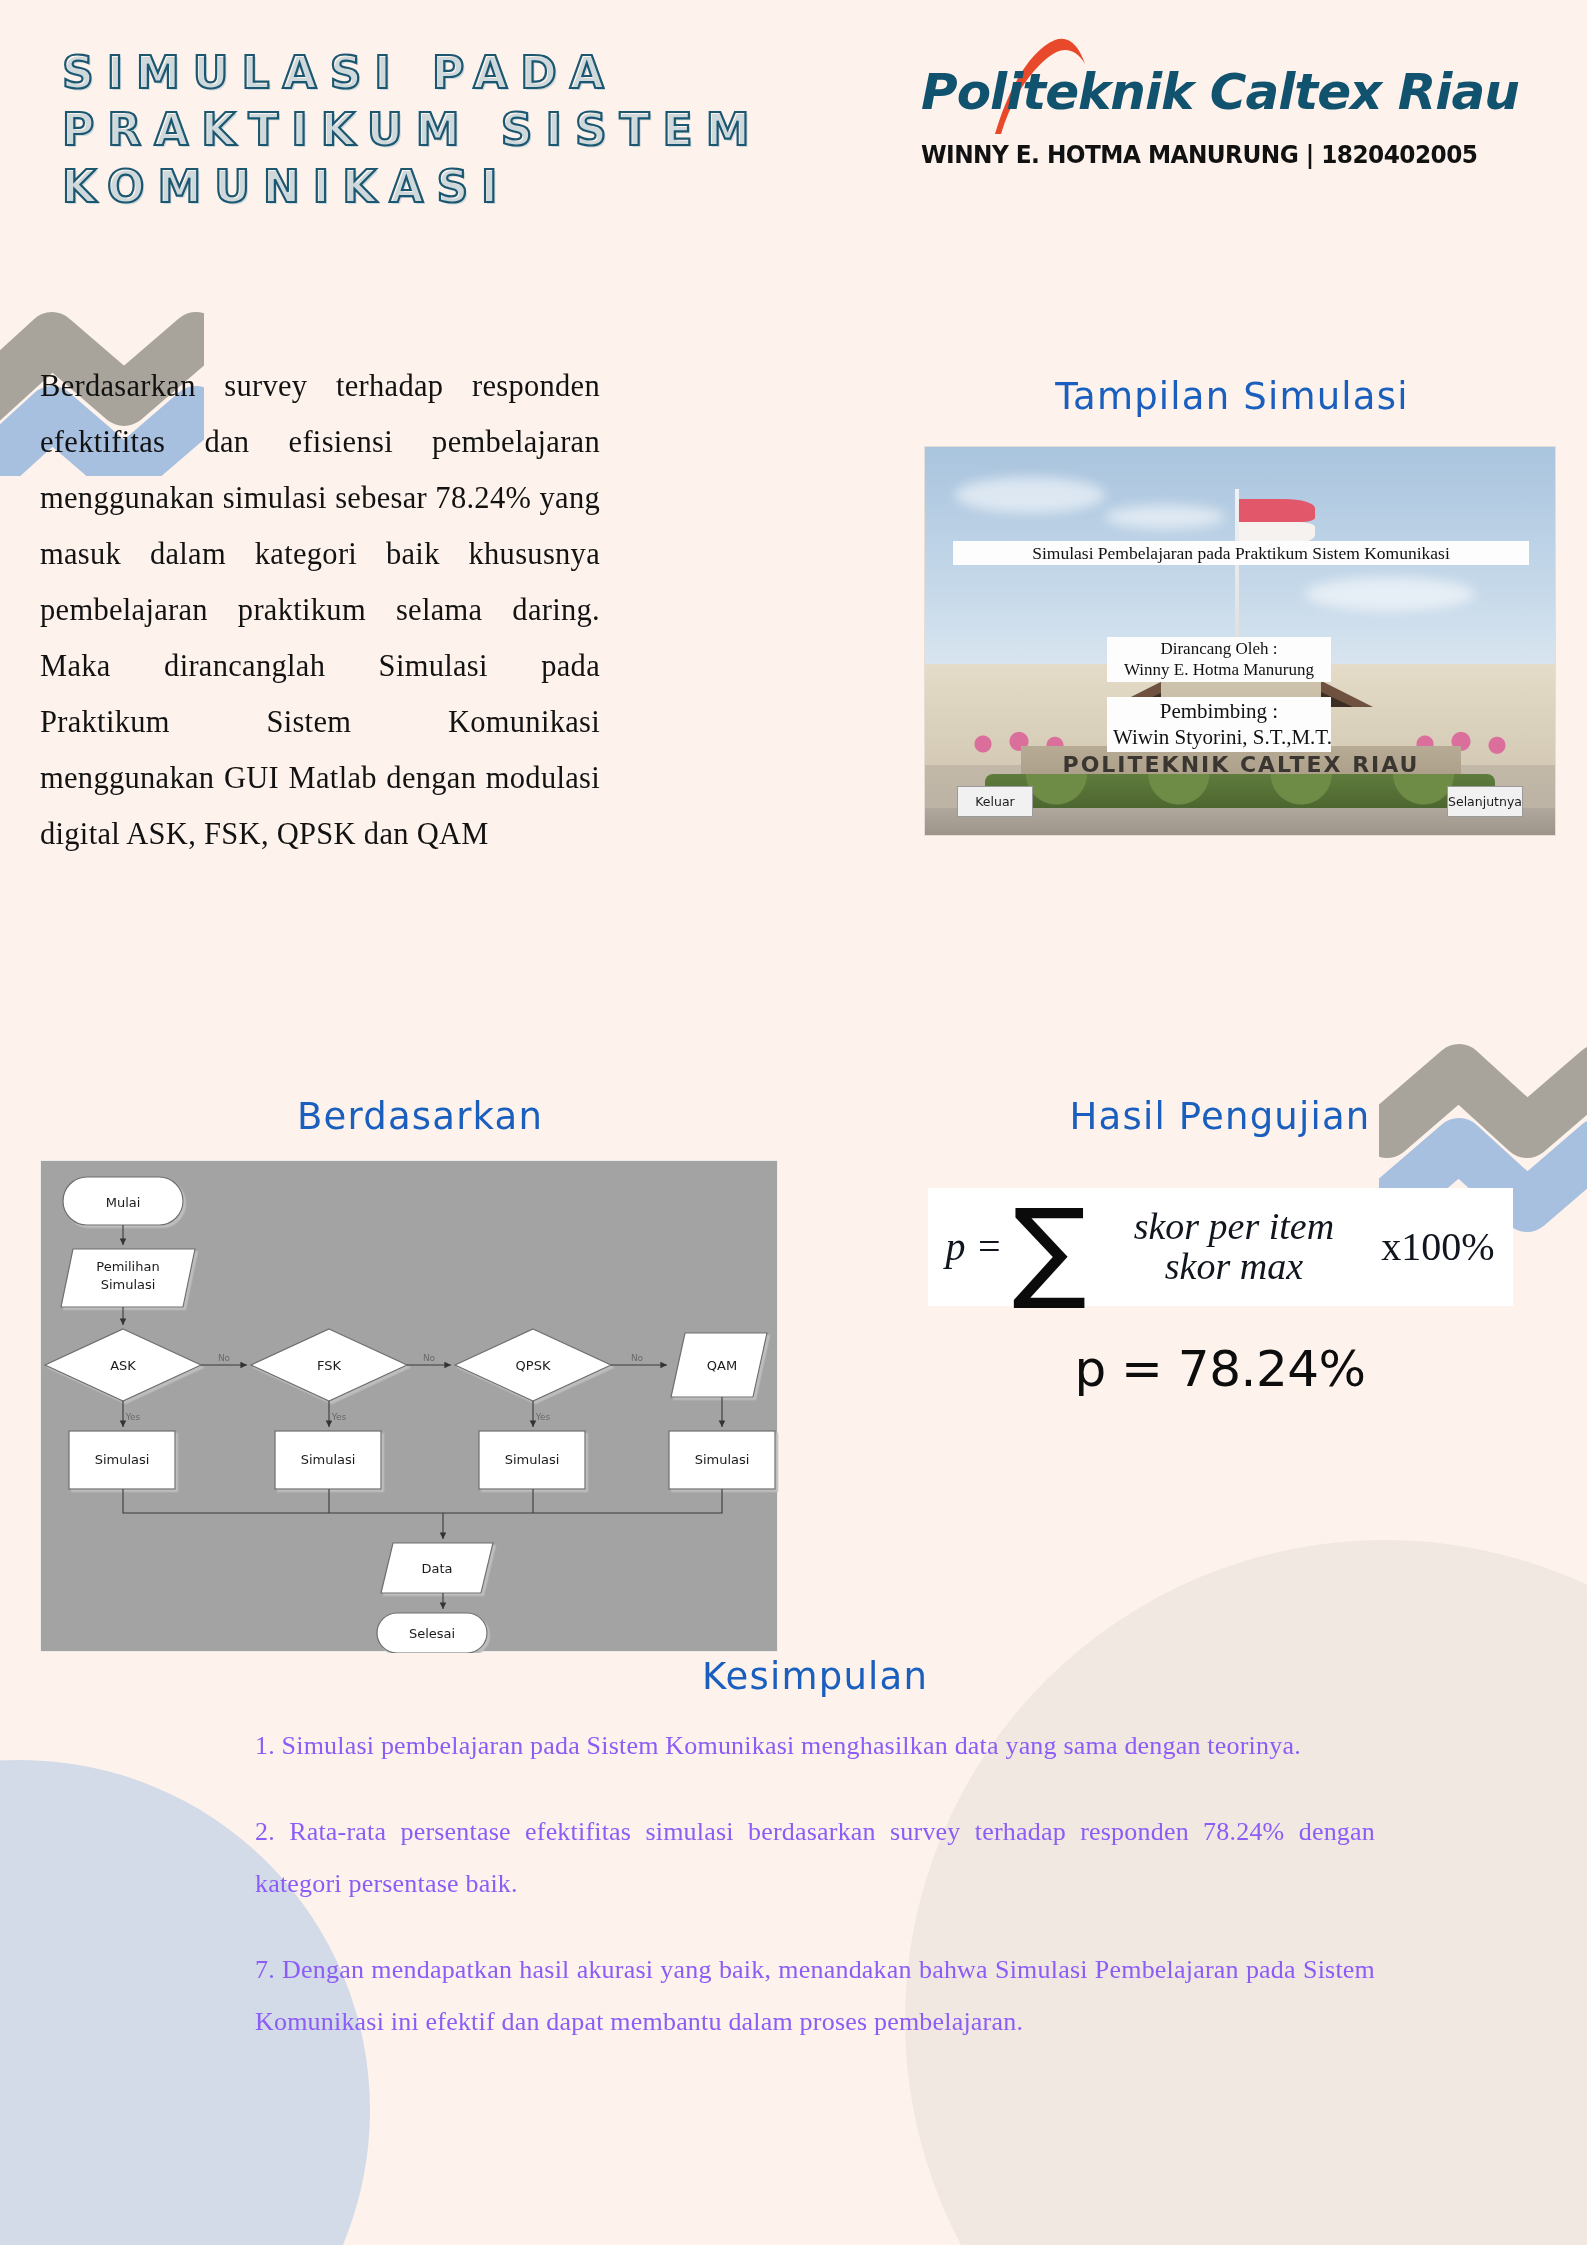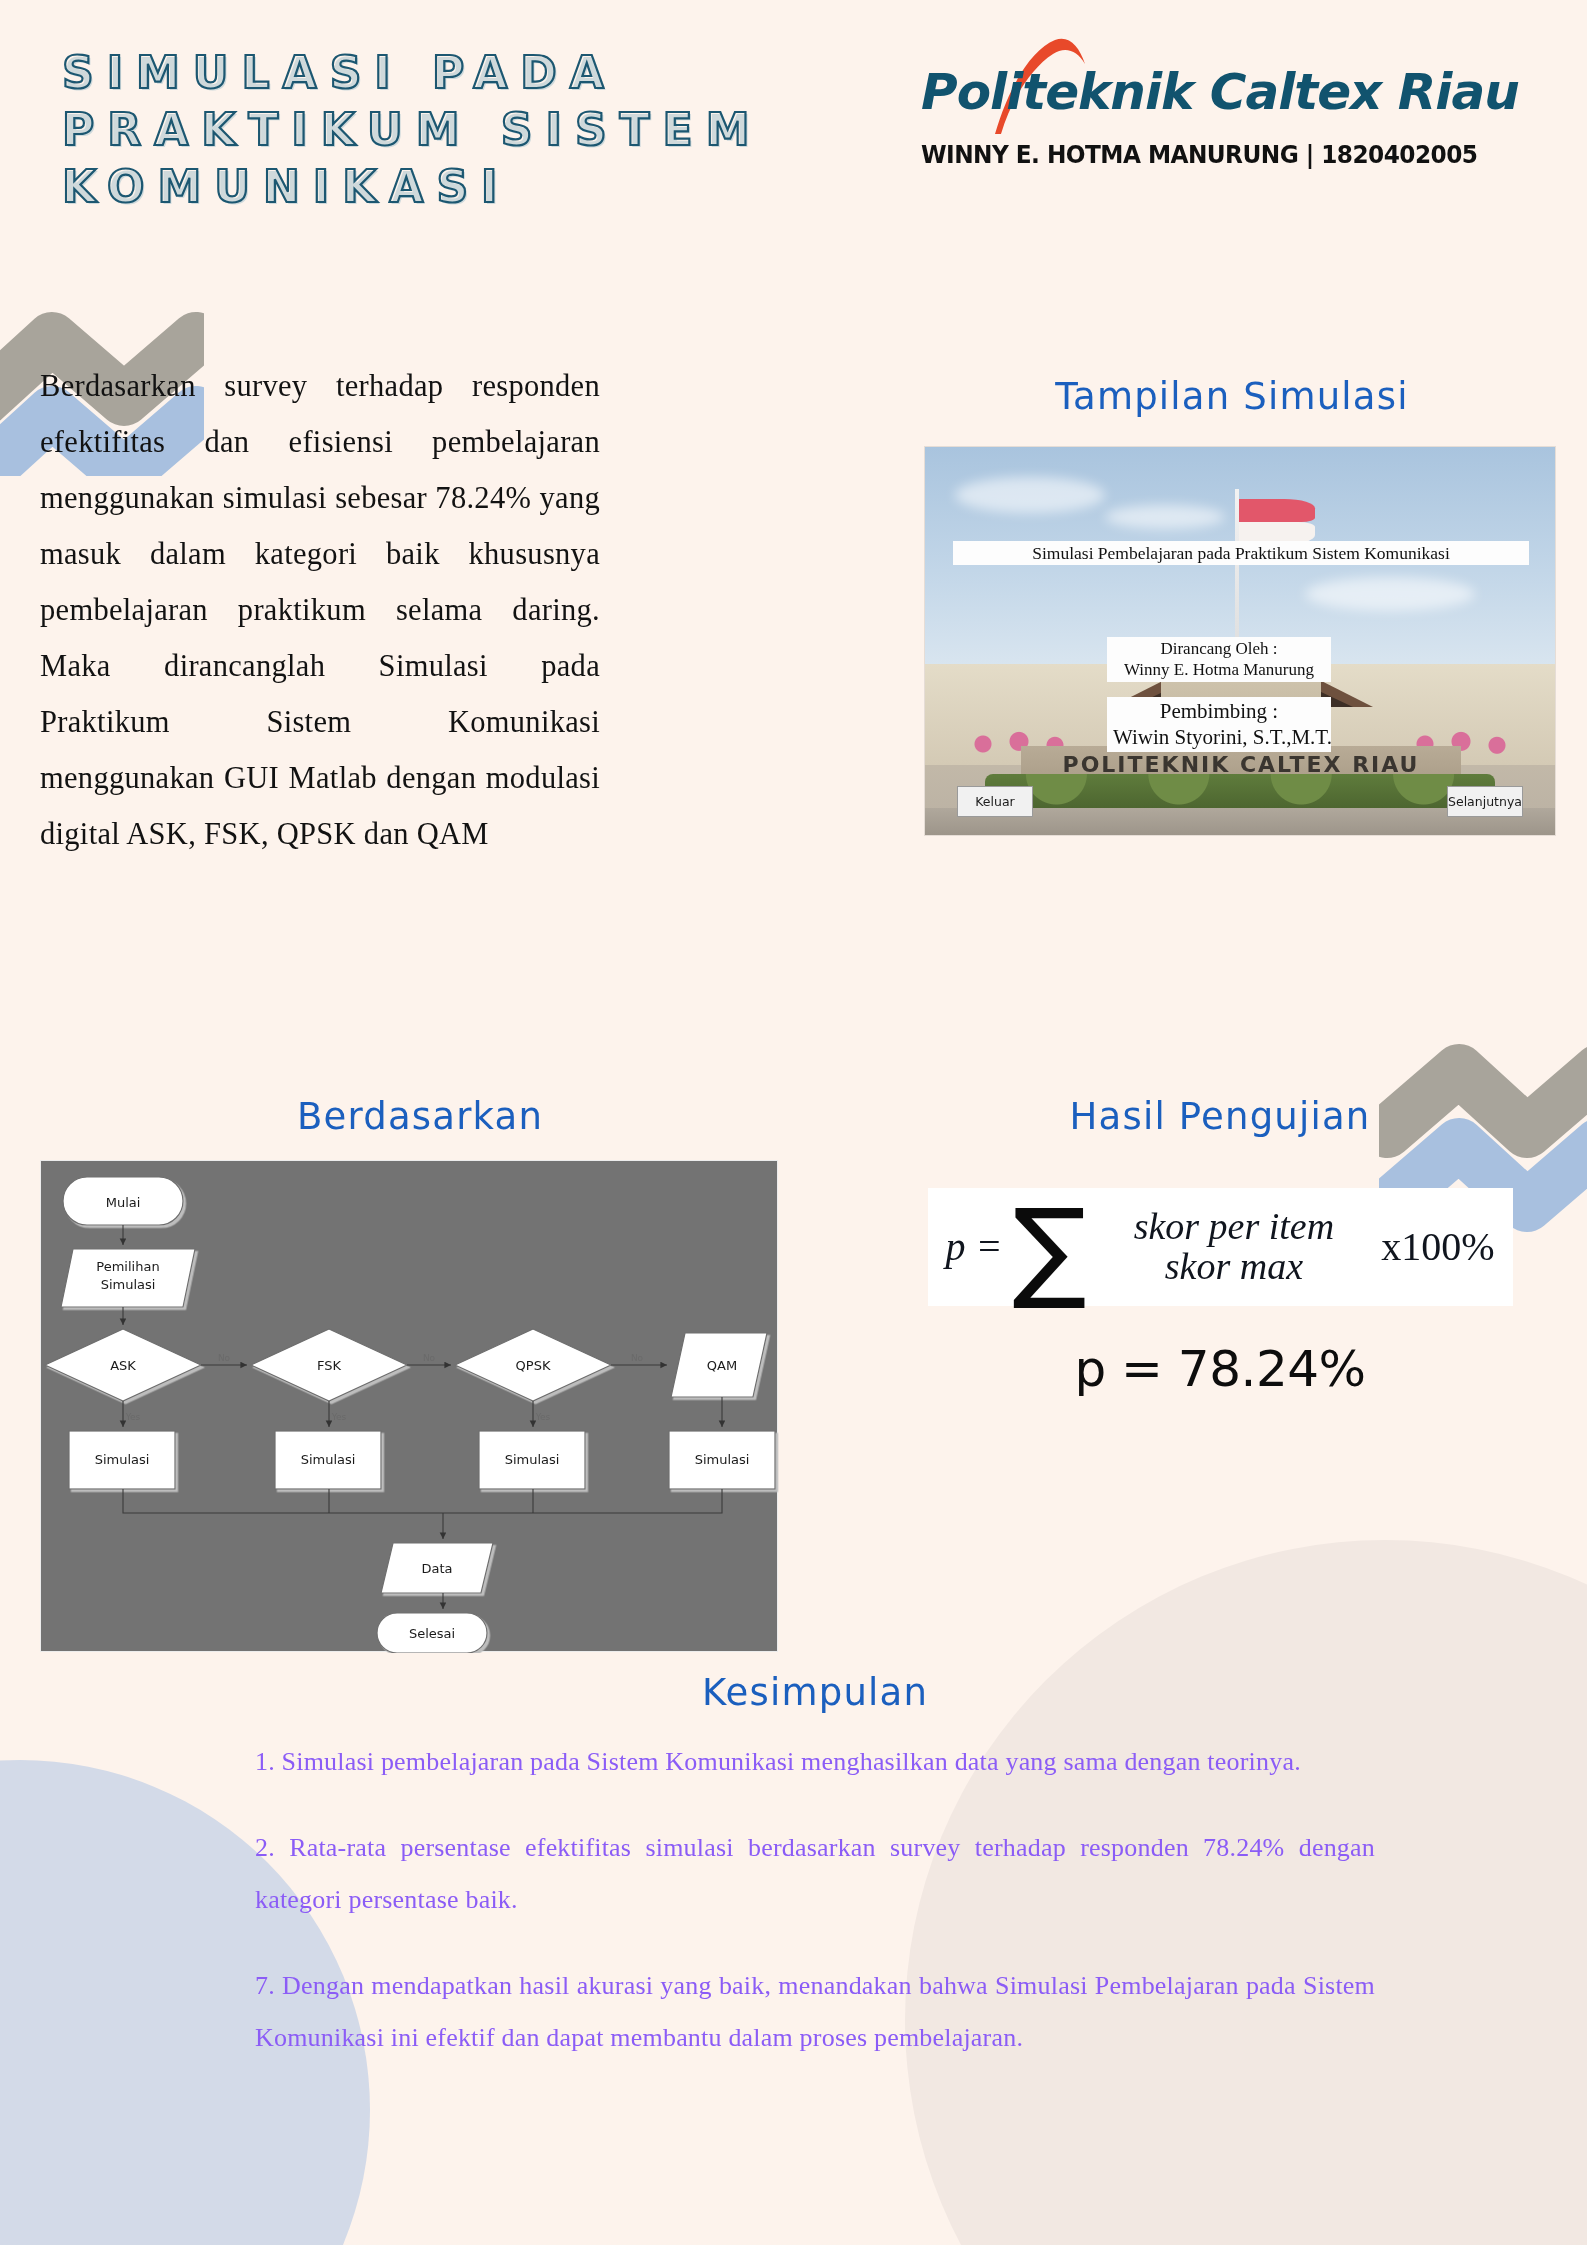"Mulai" #flow-canvas { background: #737373 -> #a3a3a3 }
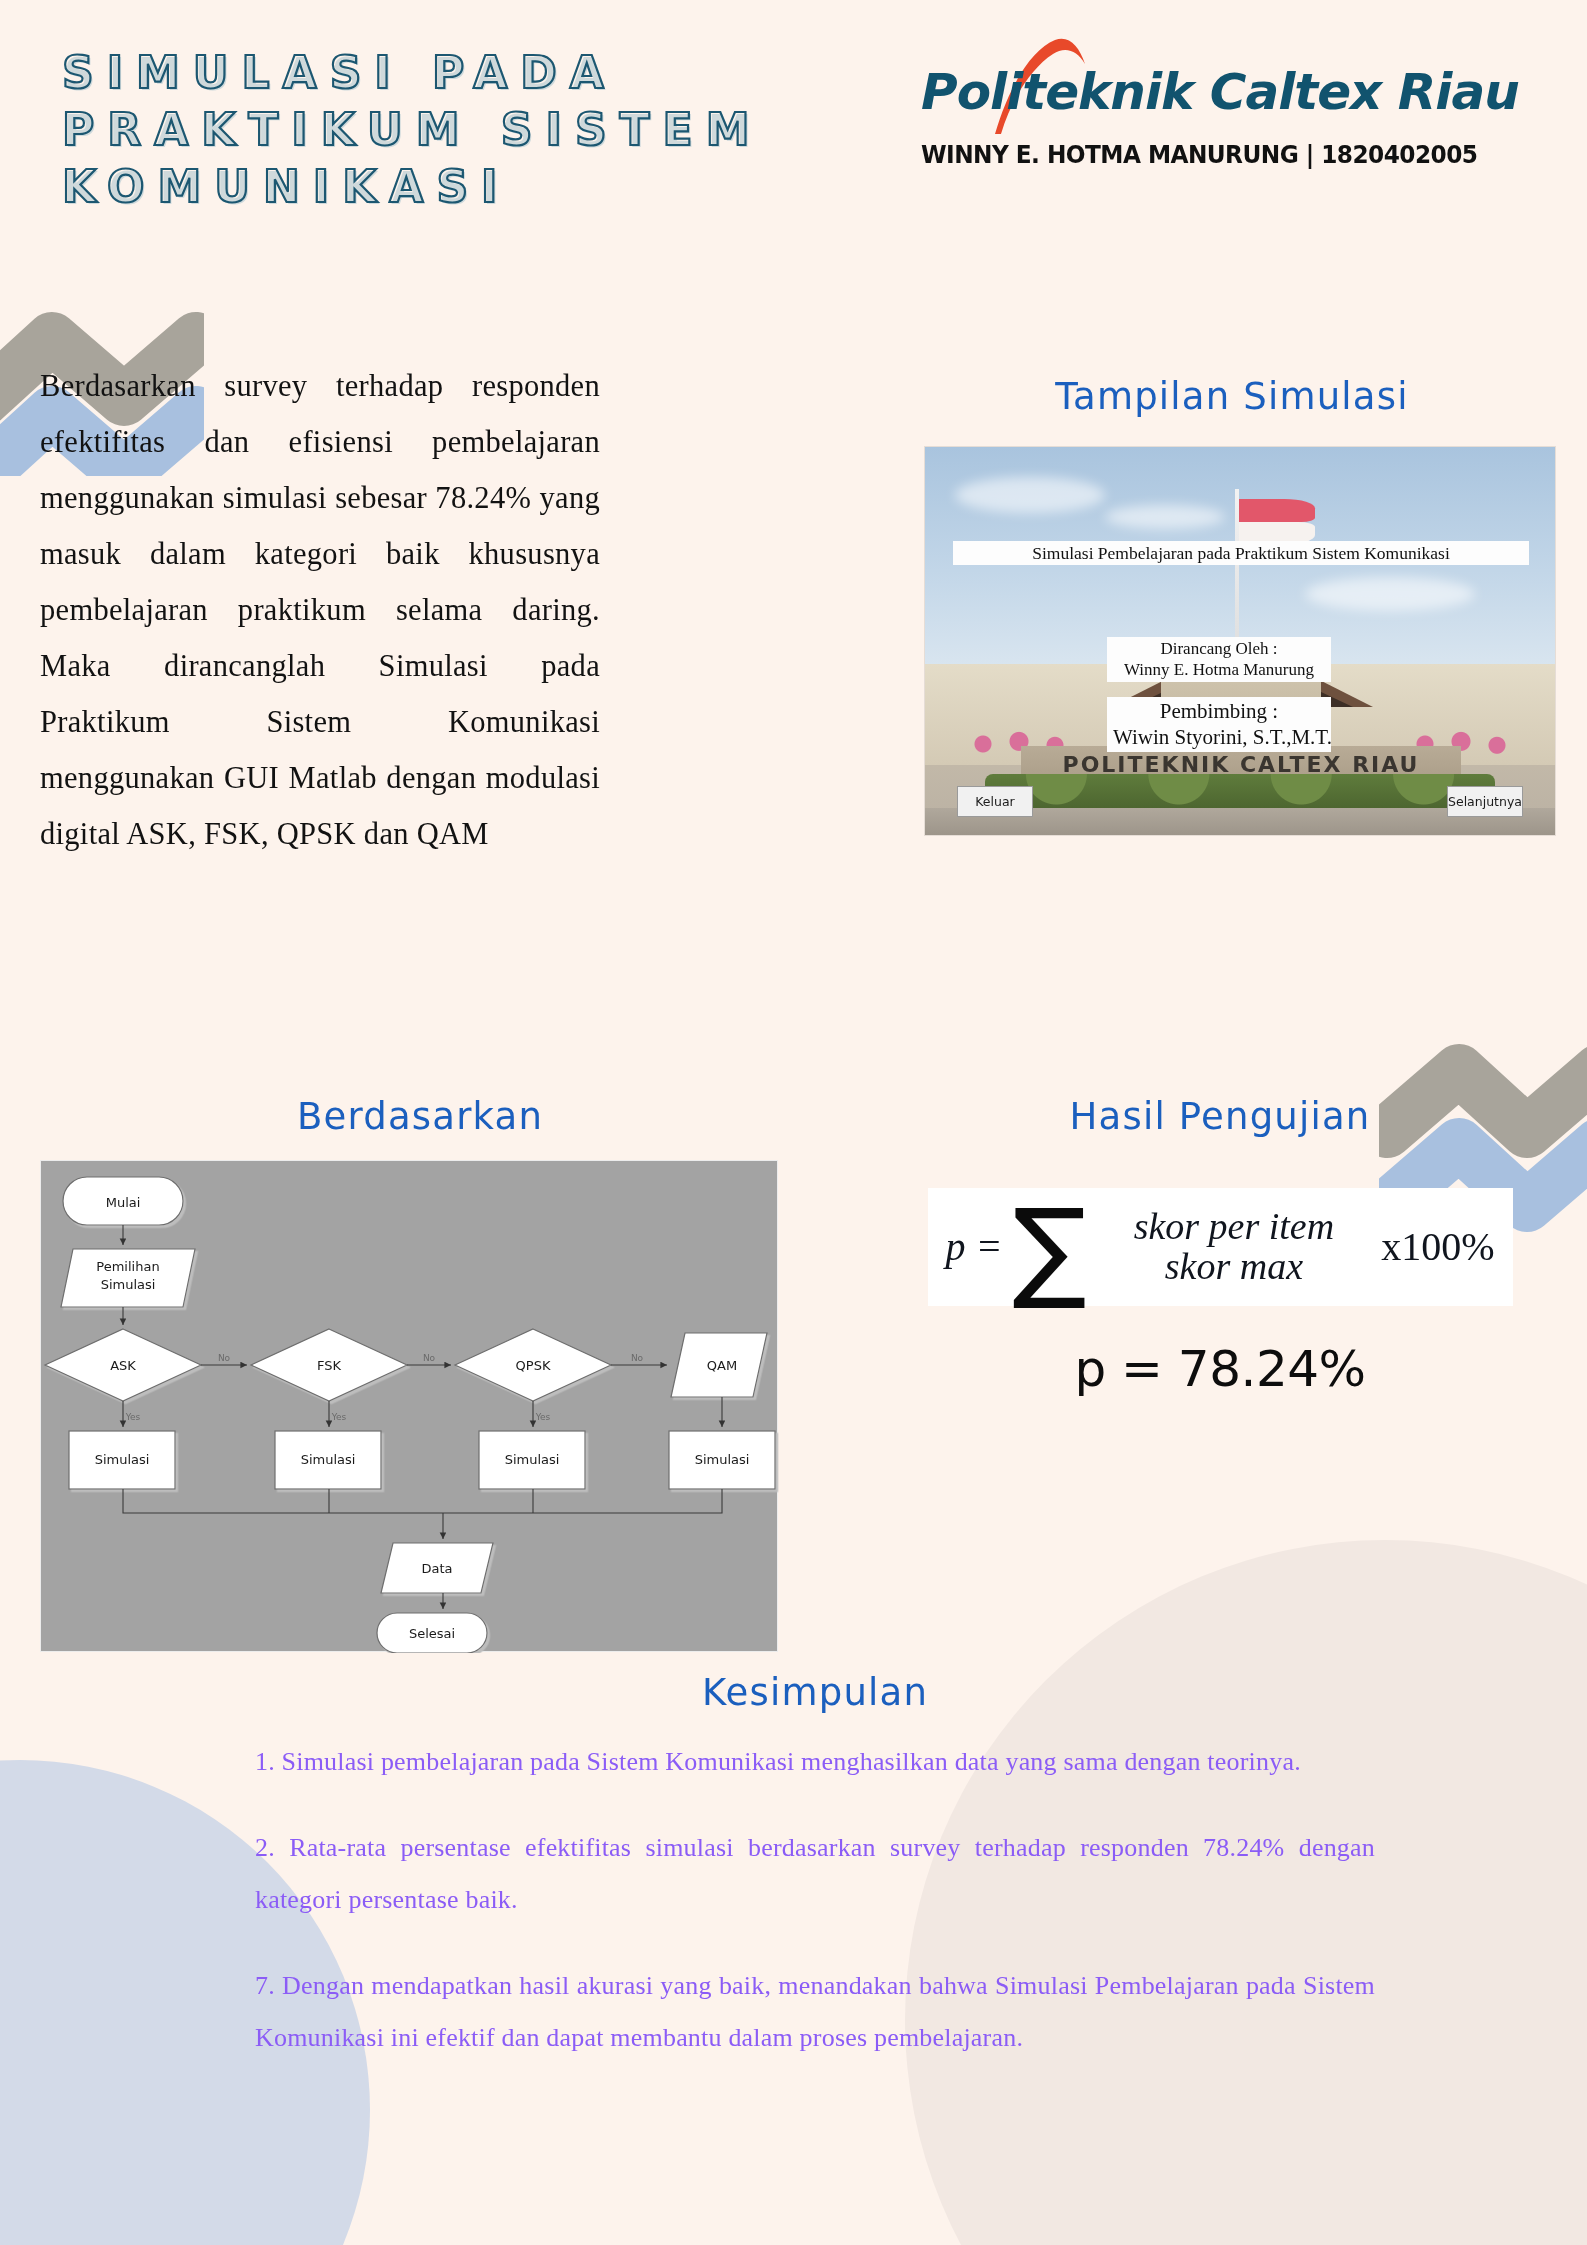"Kesimpulan" #kesimpulan-panel { margin-top: 16px -> none }
